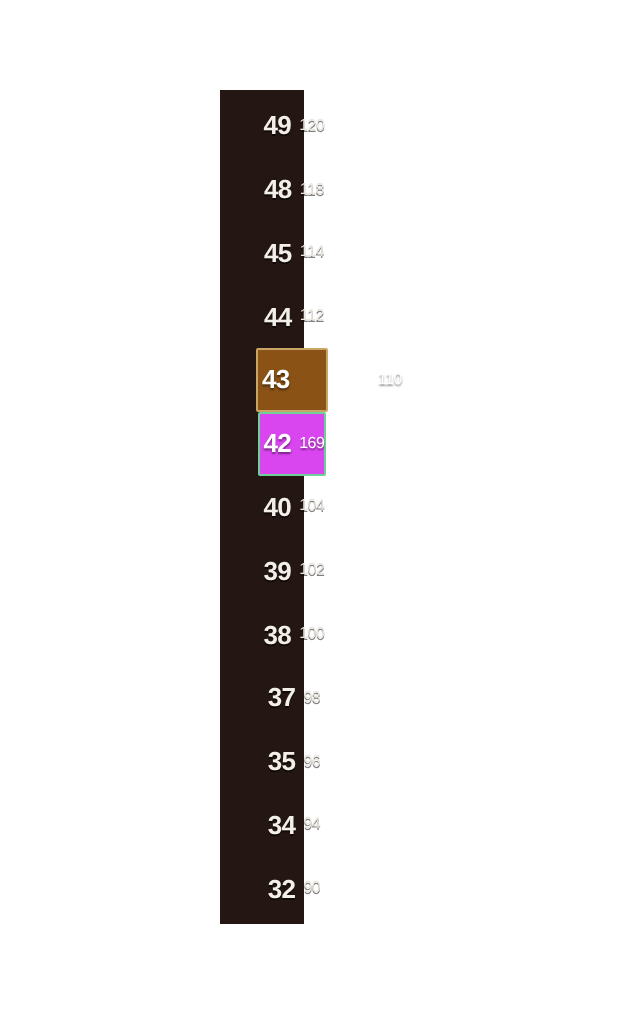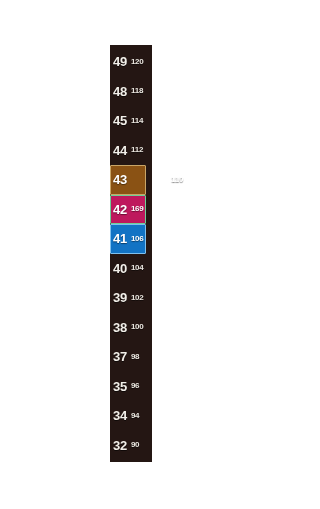"49" .row { justify-content: flex-start -> center; margin-left: none -> 30px }
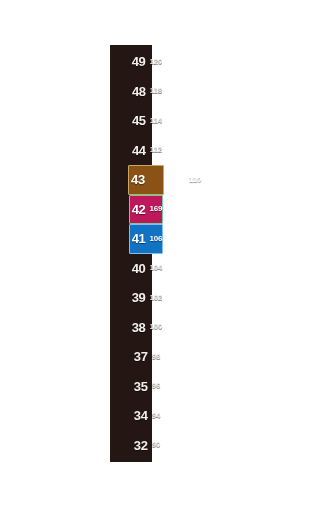"120" .f { font-weight: bold -> normal }
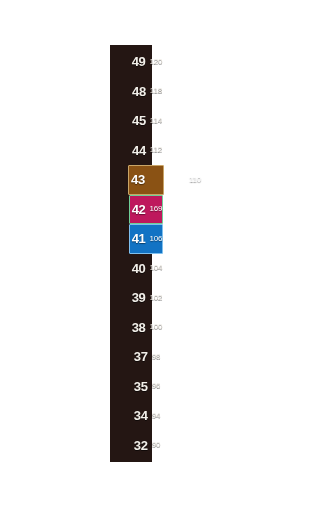"42" div.cellinner { background: #be185d -> #d946ef }
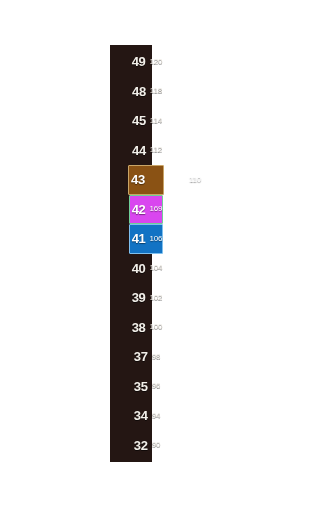"41" div.row { html: <div> <div> <span>41</span> <span>106</span> </div> </div> -> none }
